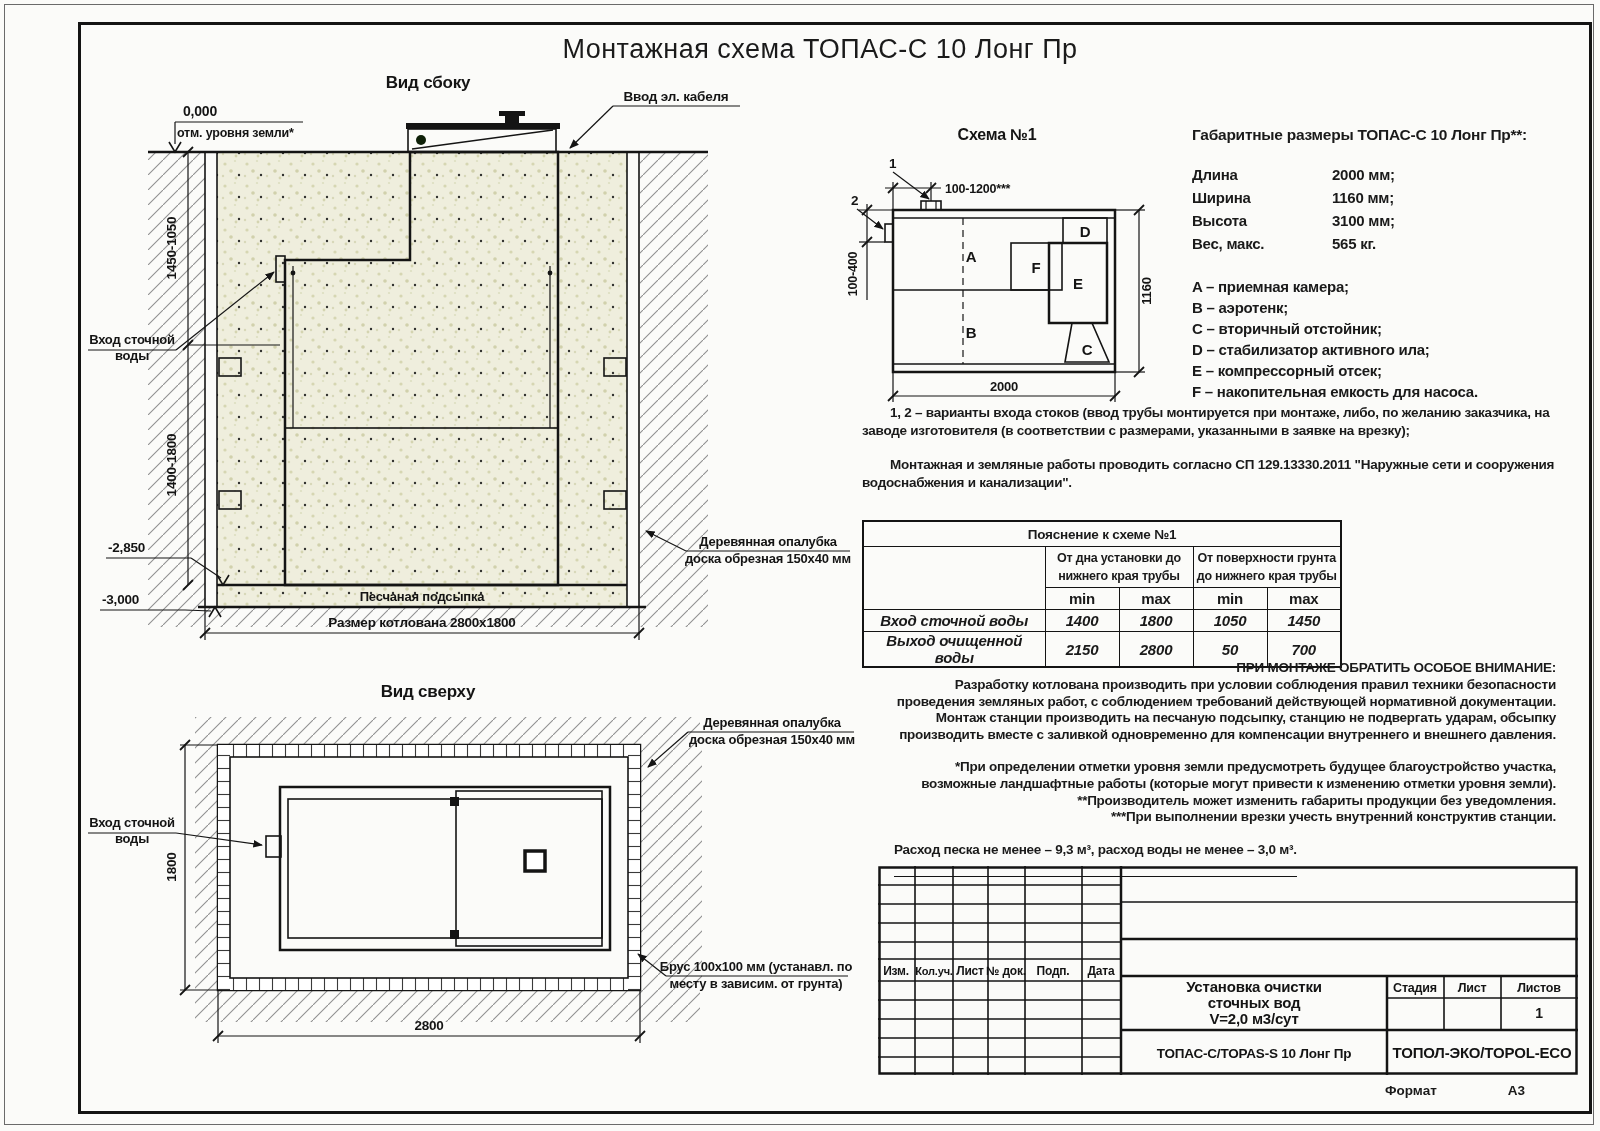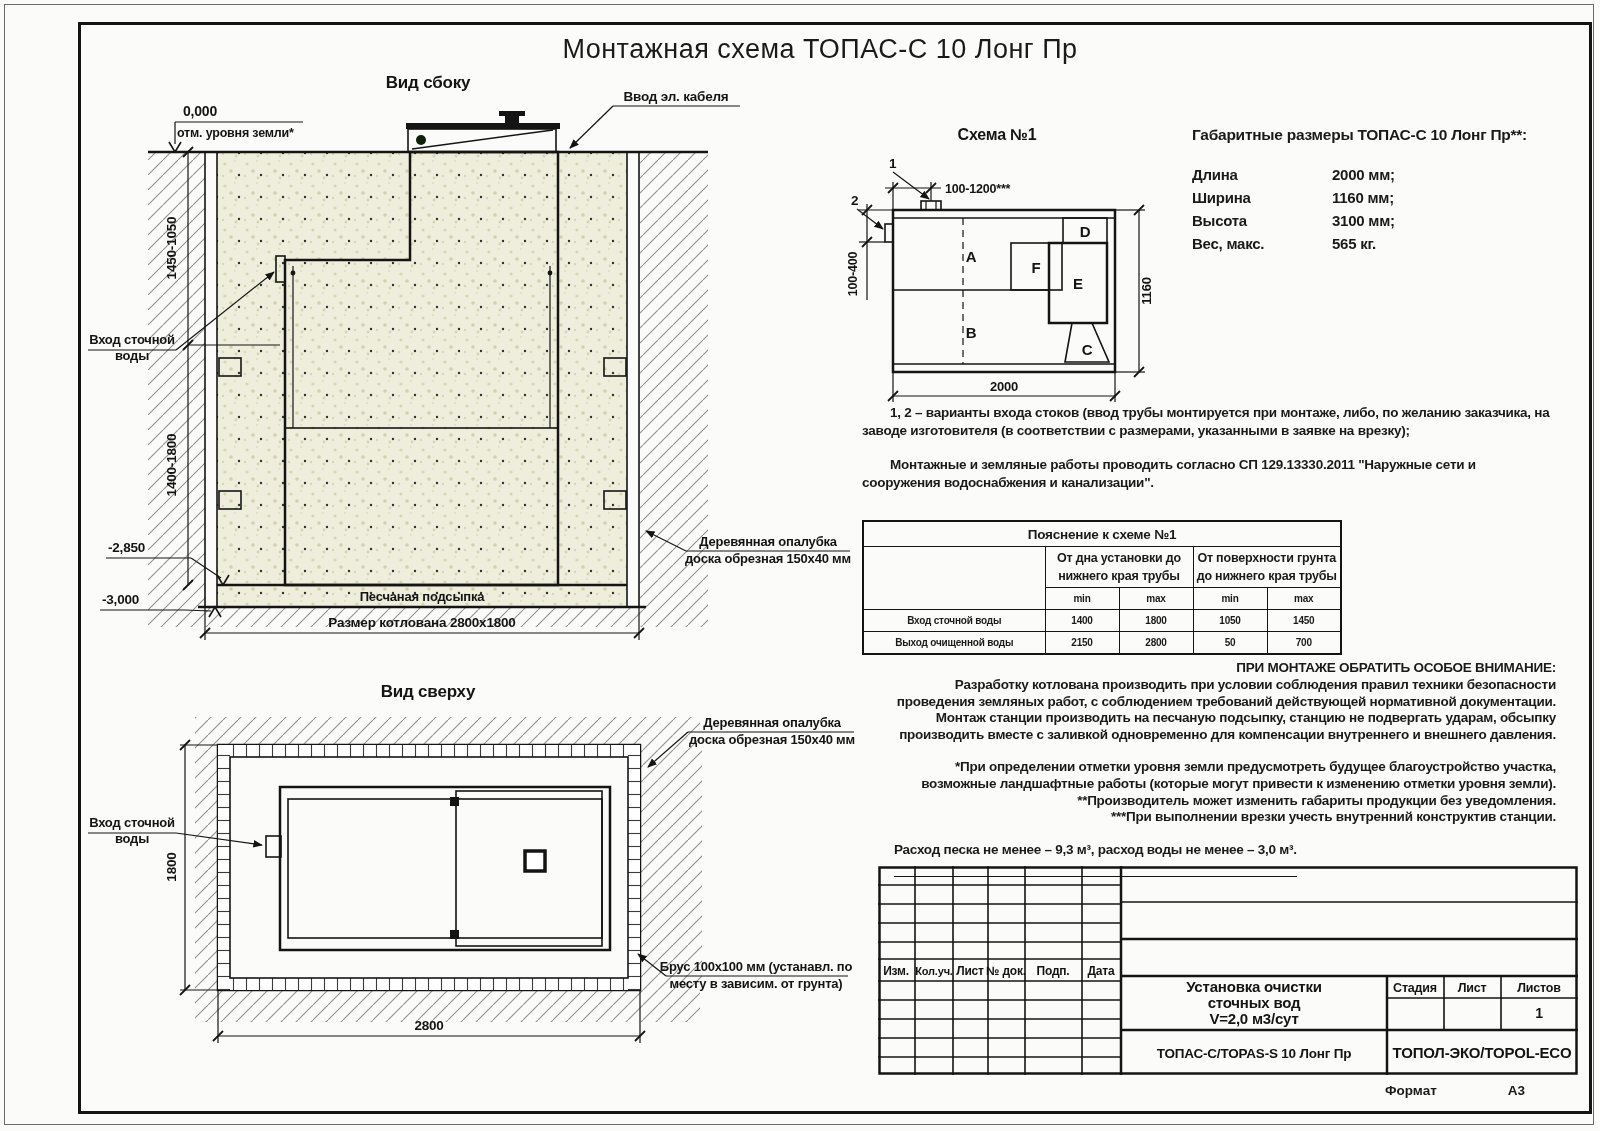"A – приемная камера;" div.legend { html: none -> <div> <div>A – приемная камера;</div> <div>B – аэротенк;</div> <div>C – вторичный отстойник;</div> <div>D – стабилизатор активного ила;</div> <div>E – компрессорный отсек;</div> <div>F – накопительная емкость для насоса.</div> </div> }
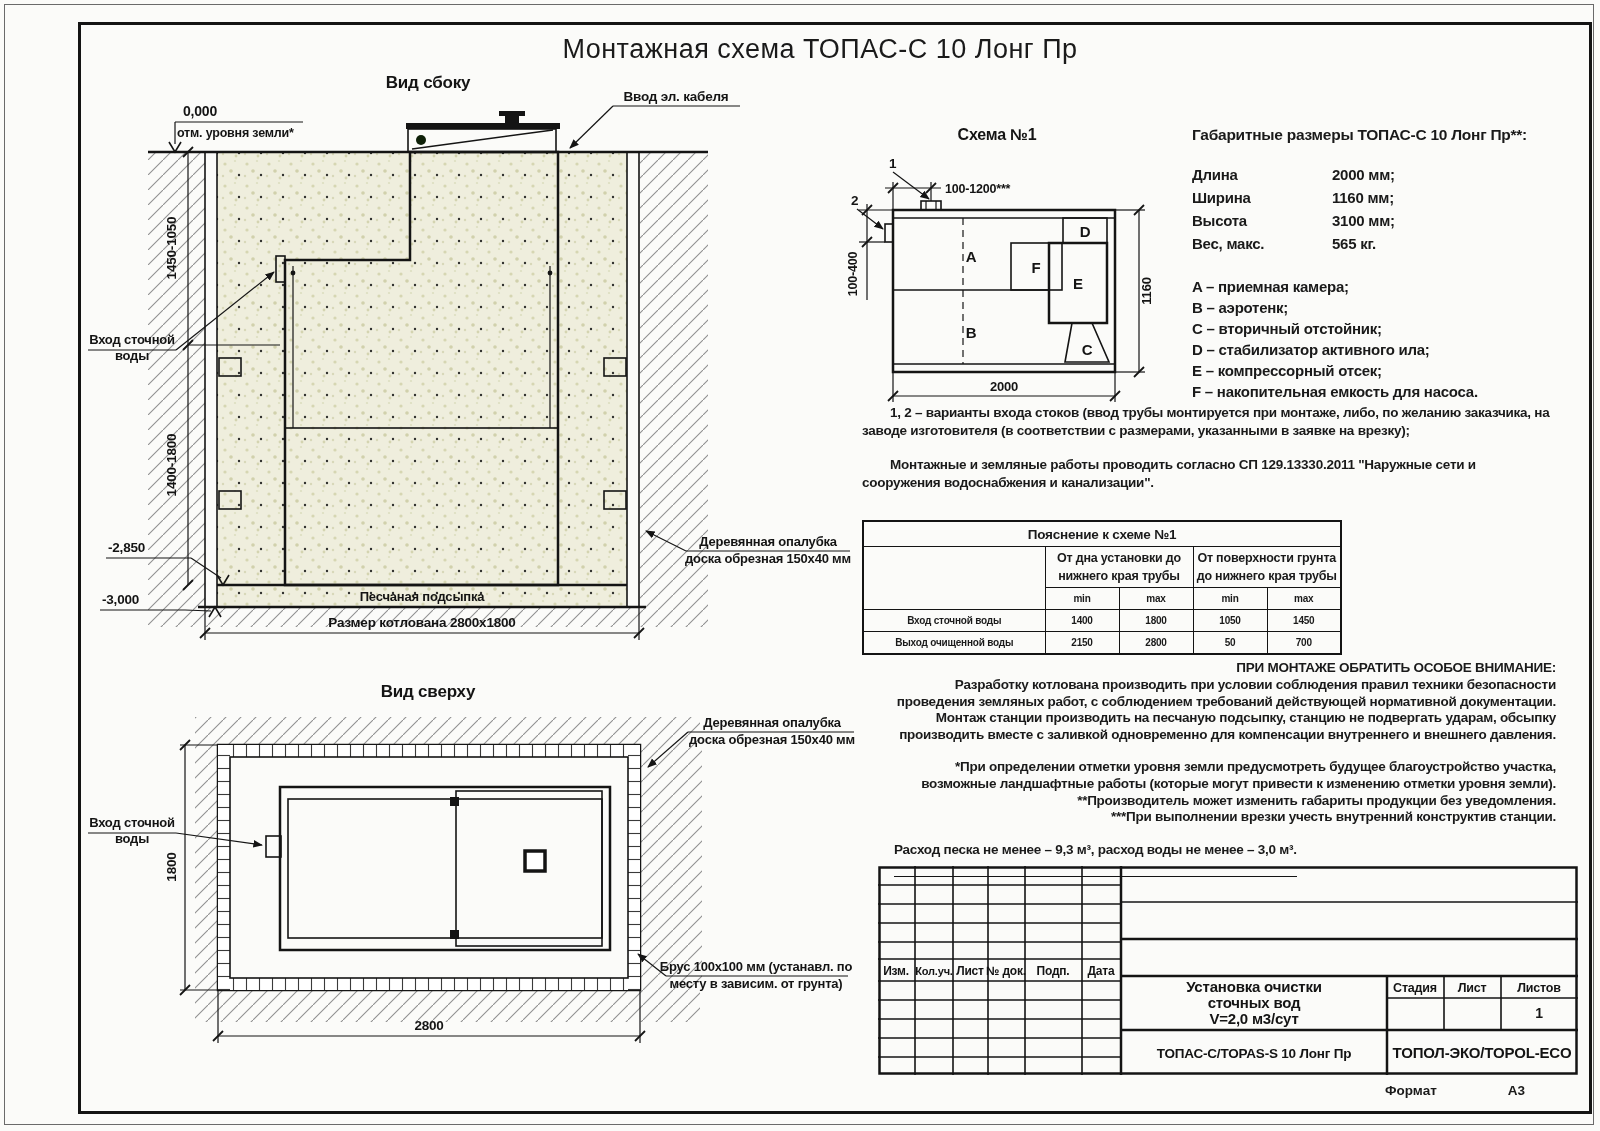"Монтажные и земляные работы проводить" p.gap { text: Монтажные -> Монтажная }
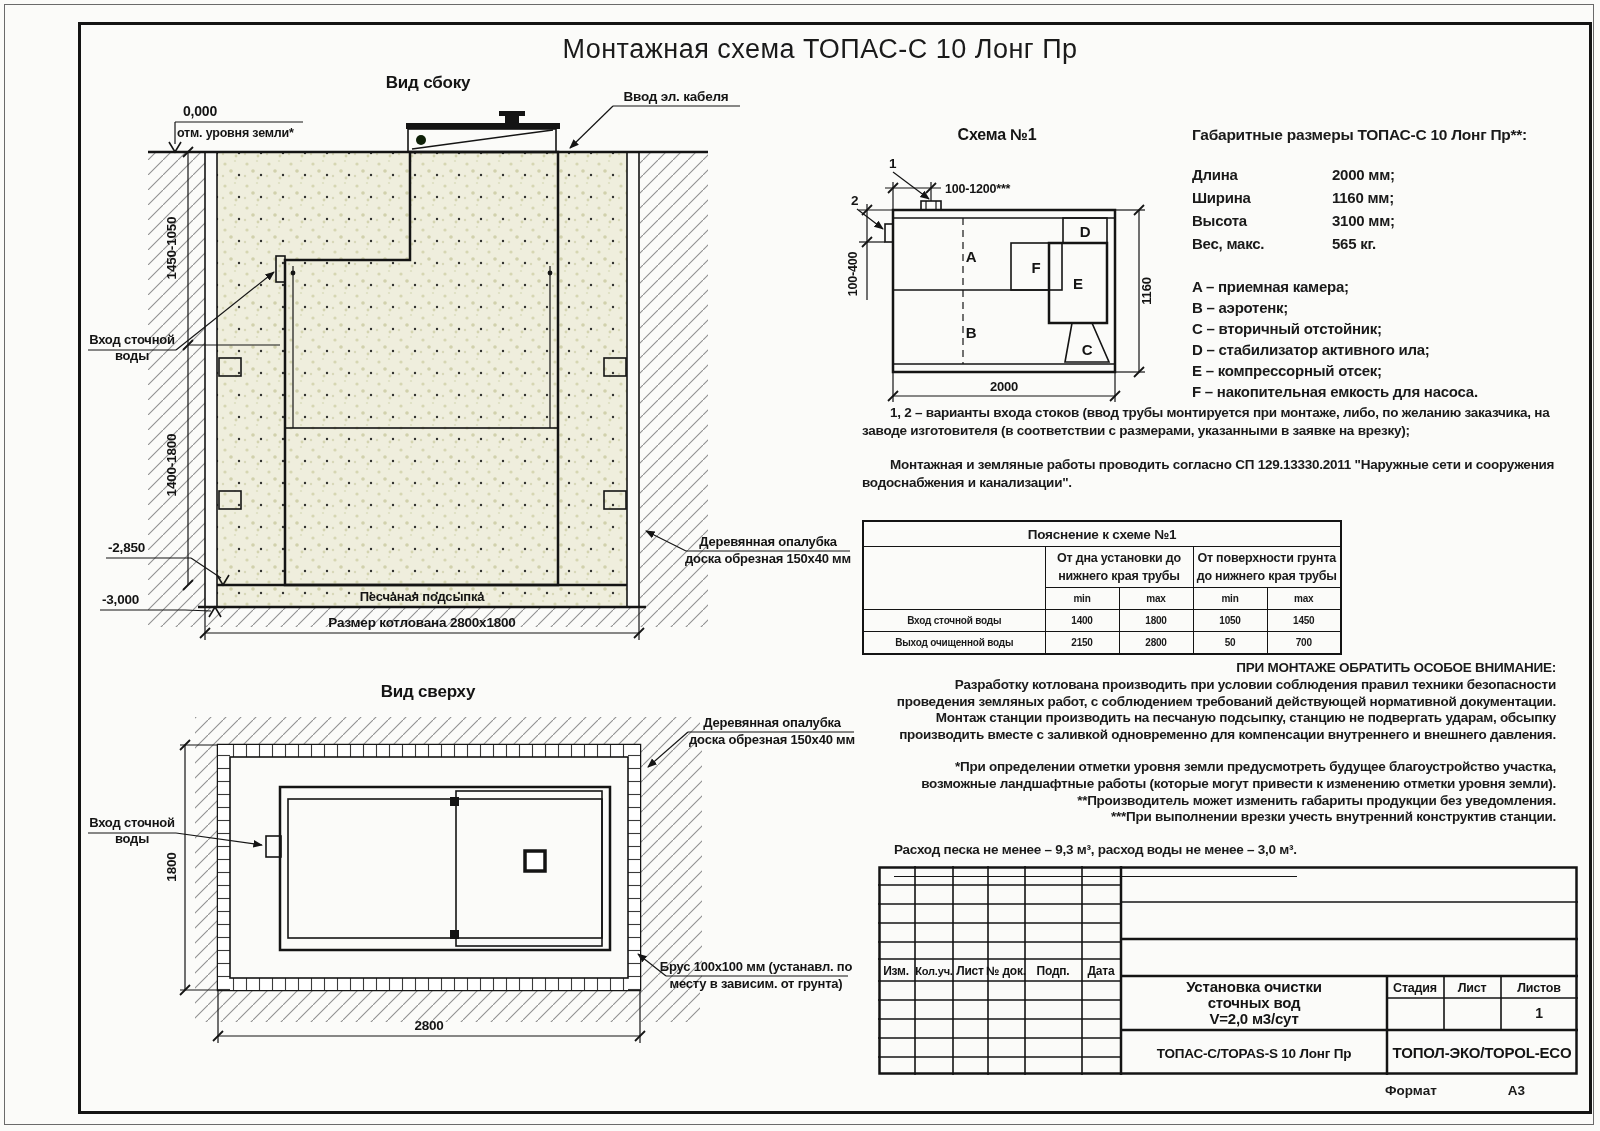"min" table.exp td { font-size: 10px -> 15px }
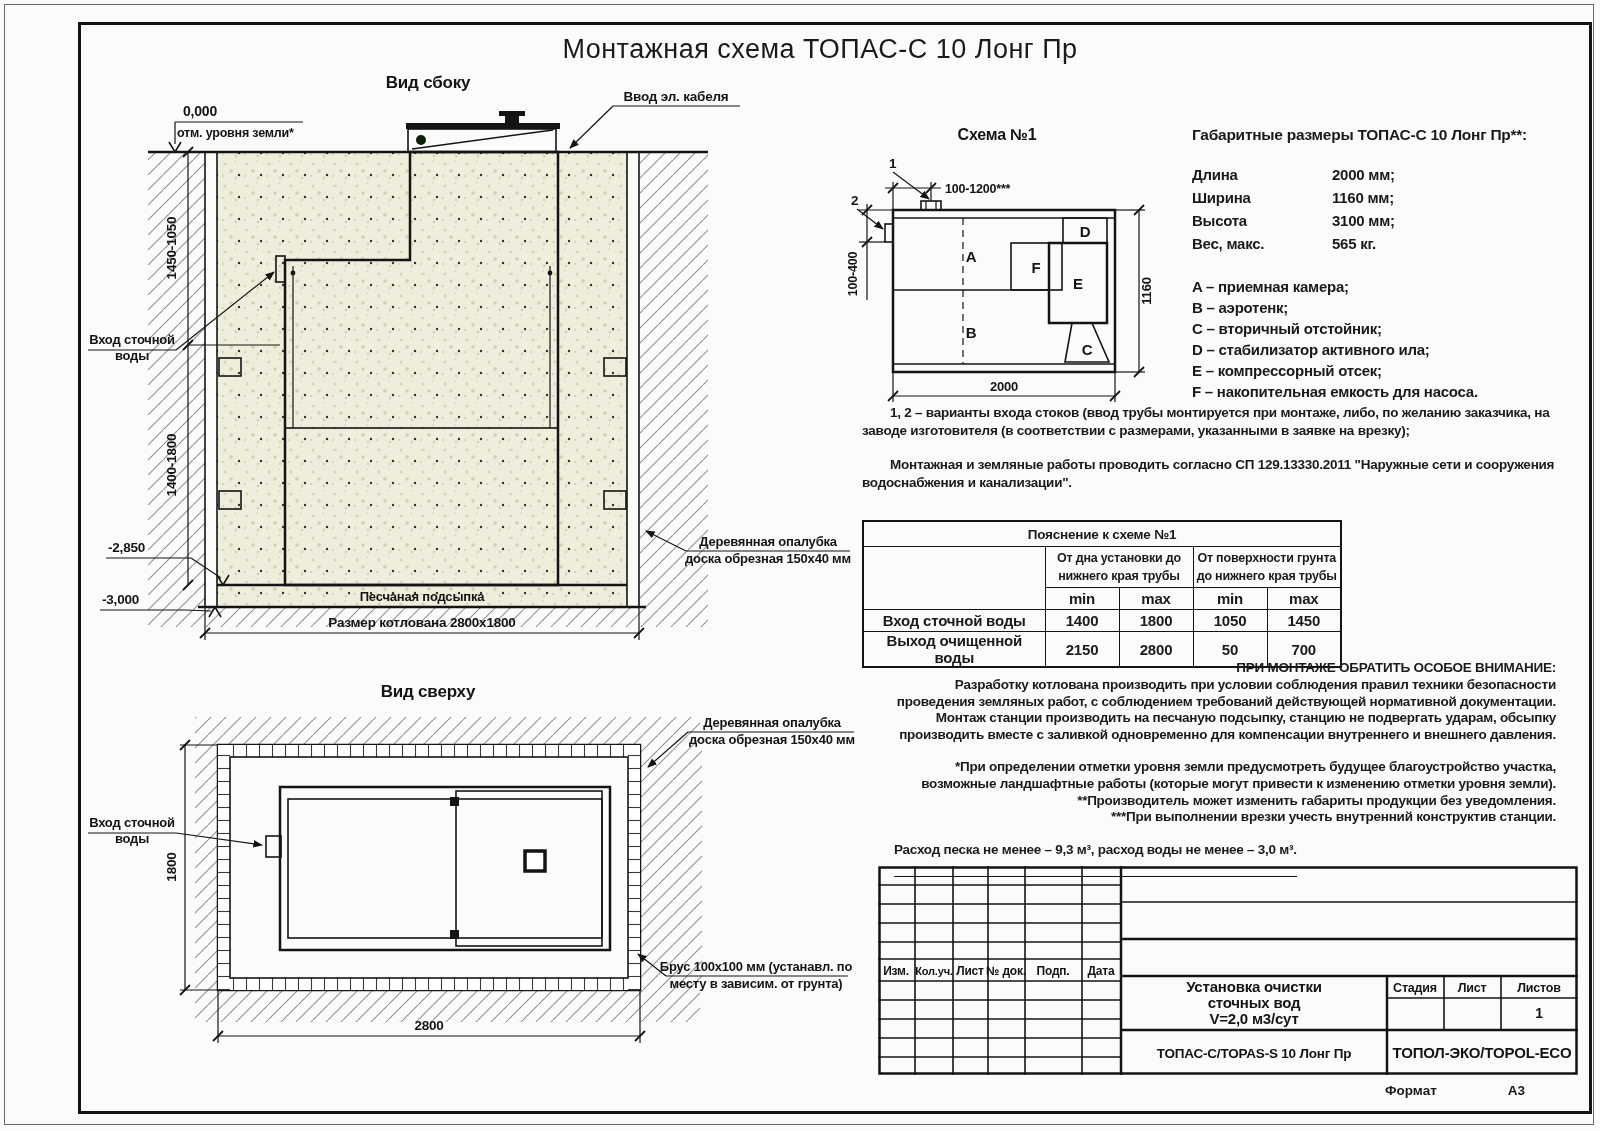"Вход сточной воды" table.exp .dr { font-style: none -> italic }
